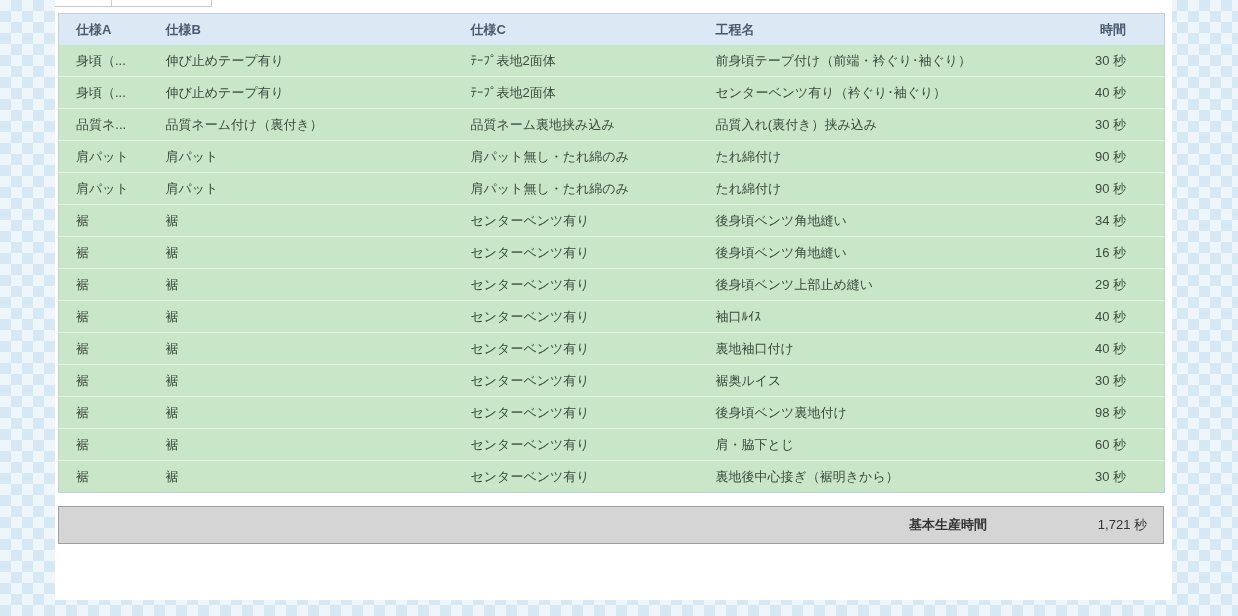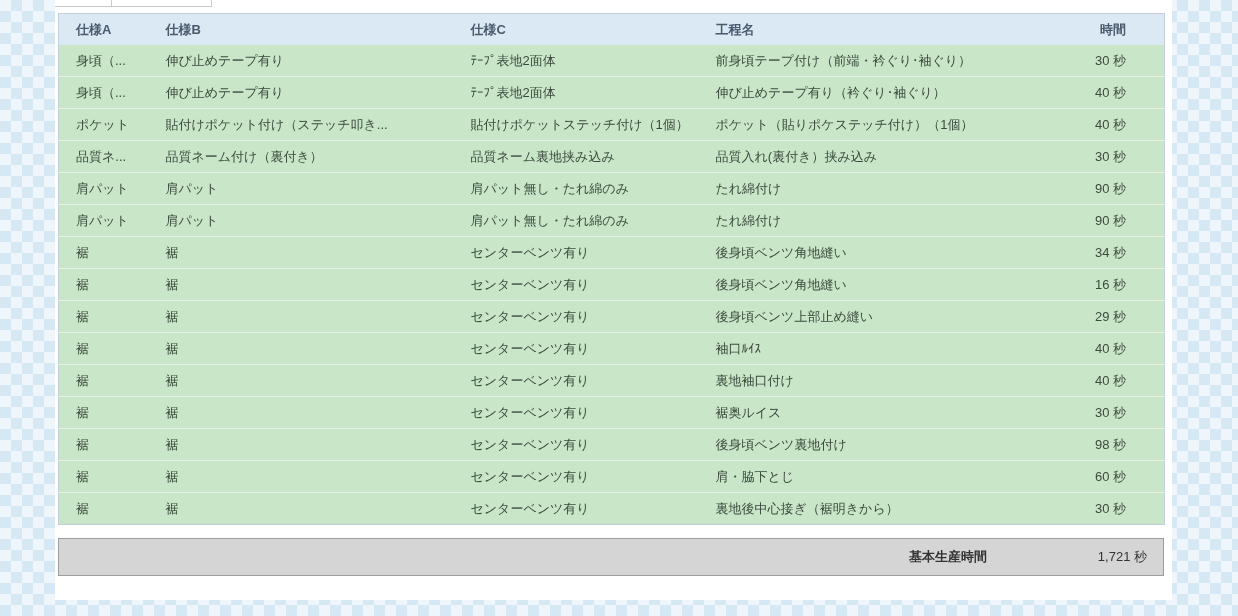"伸び止めテープ有り（衿ぐり･袖ぐり）" td { text: 伸び止めテープ -> センターベンツ }
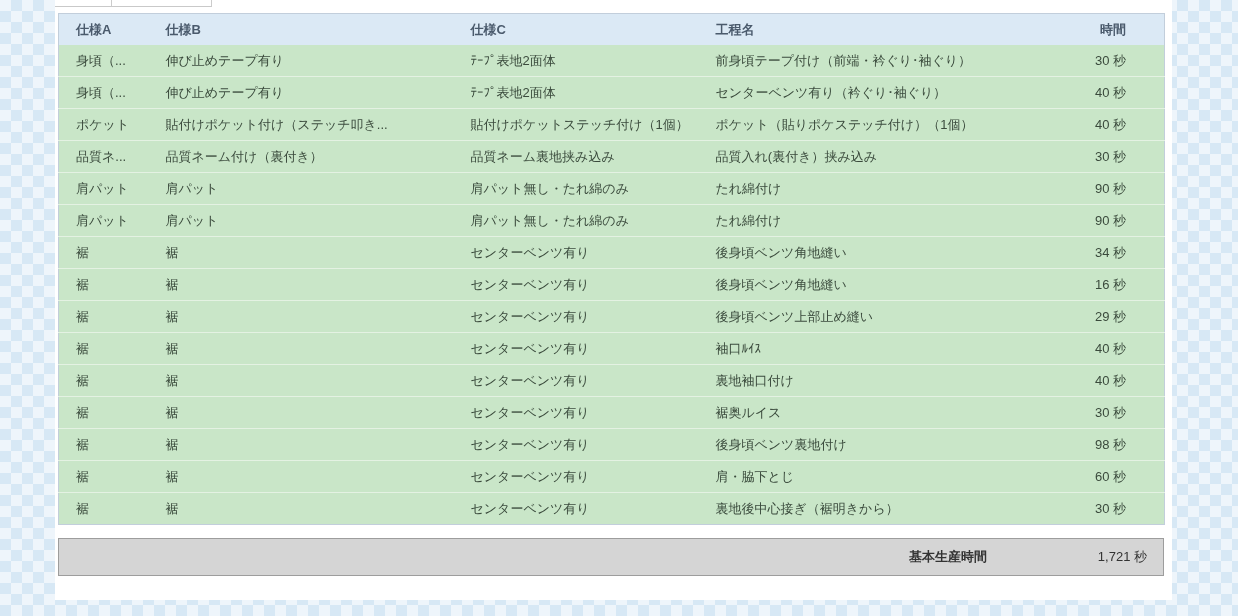"ポケット" tr { html: <tr> <td>ポケット</td> <td>貼付けポケット付け（ステッチ叩き...</td> <td>貼付けポケットステッチ付け（1個）</td> <td>ポケット（貼りポケステッチ付け）（1個）</td> <td>40 秒</td> </tr> -> none }
